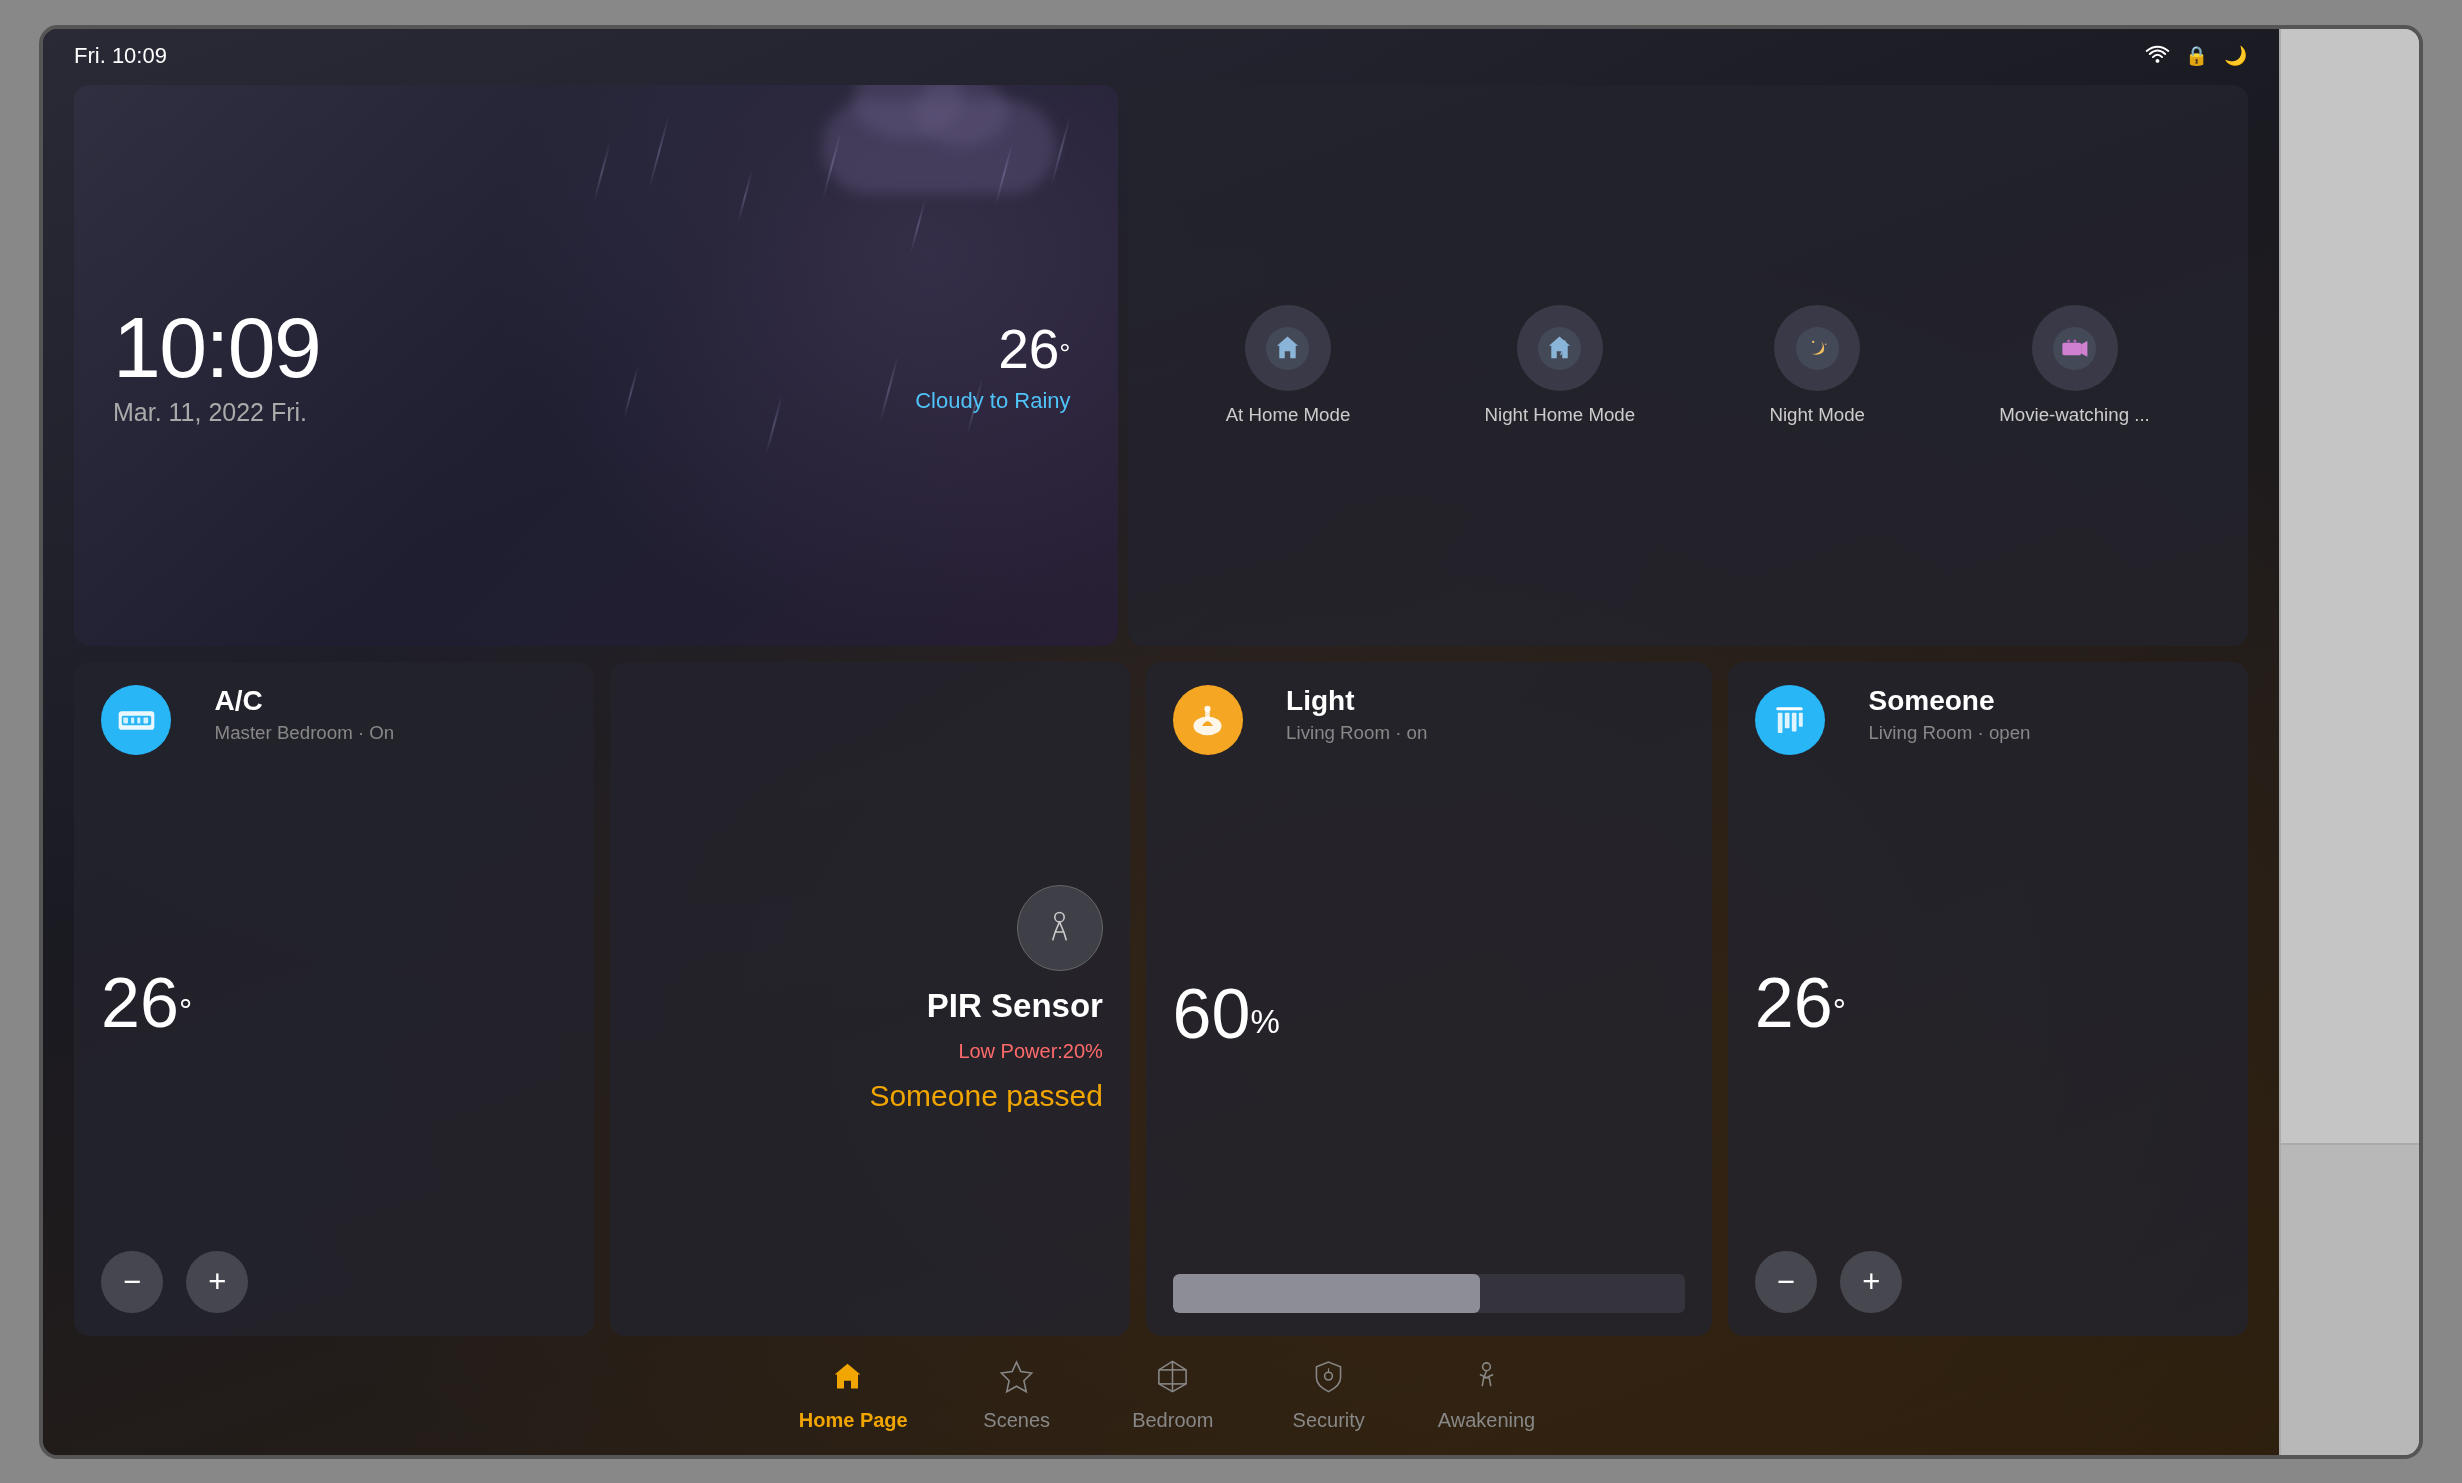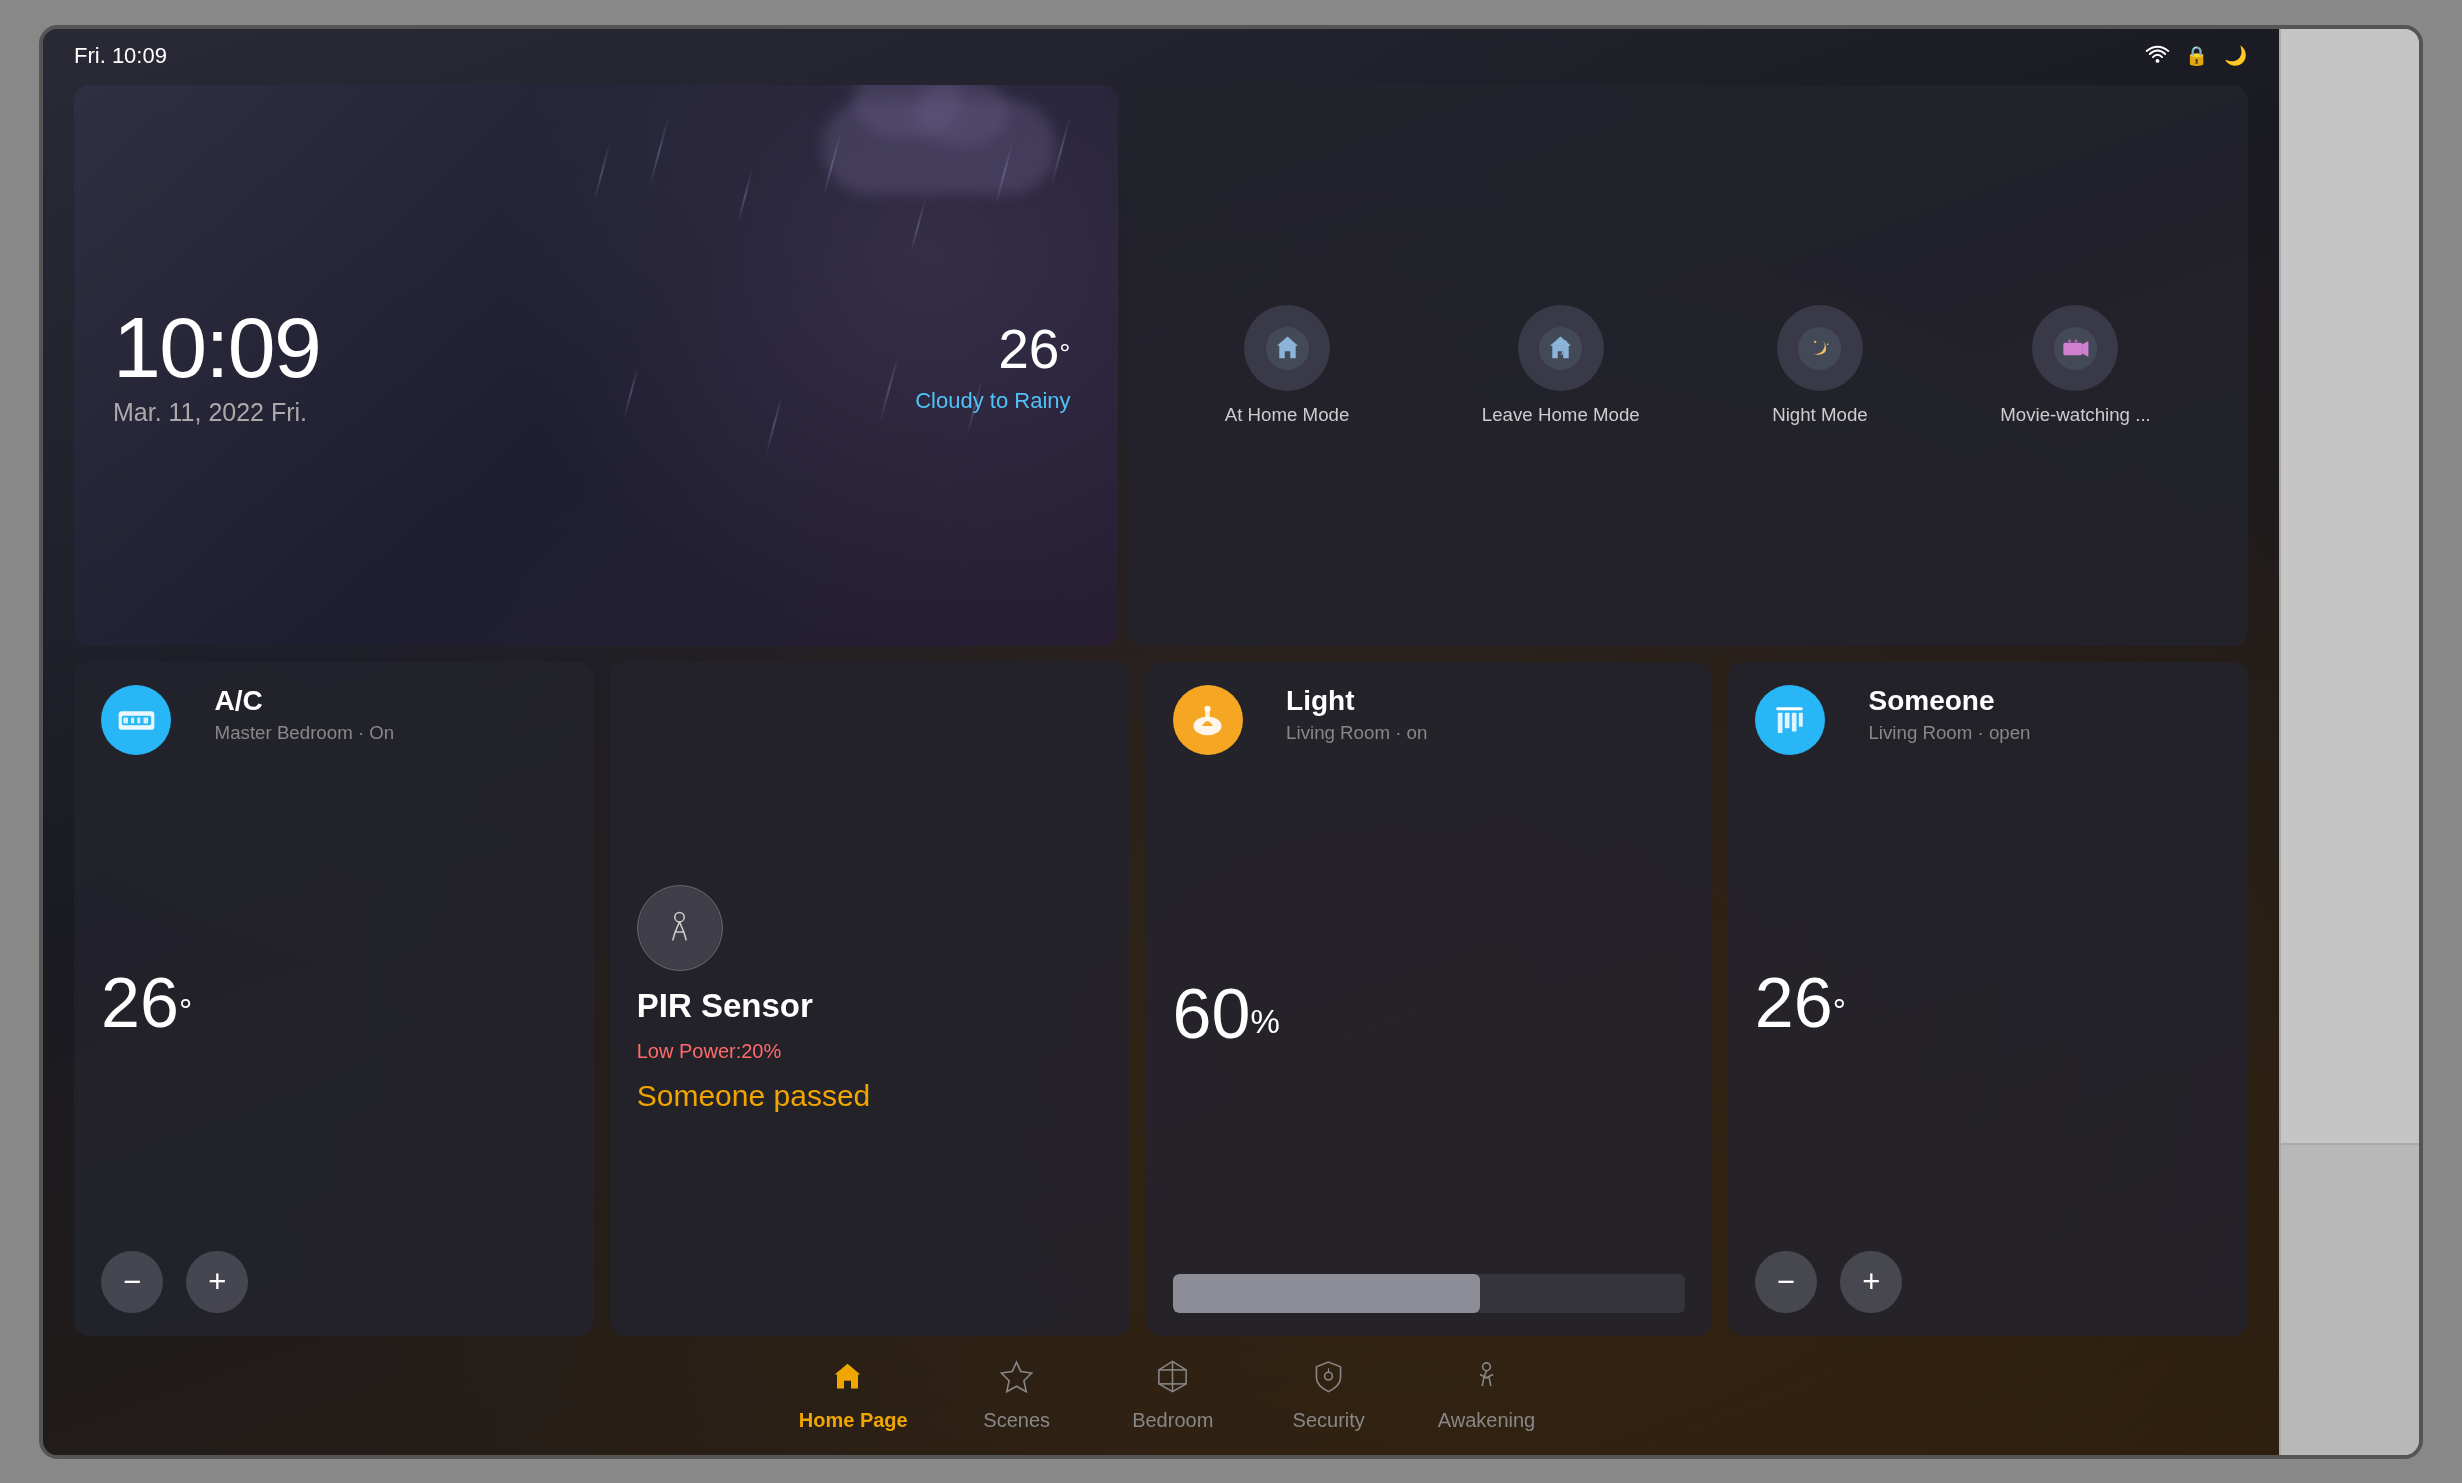"Leave Home Mode" span.scene-label { text: Leave -> Night }
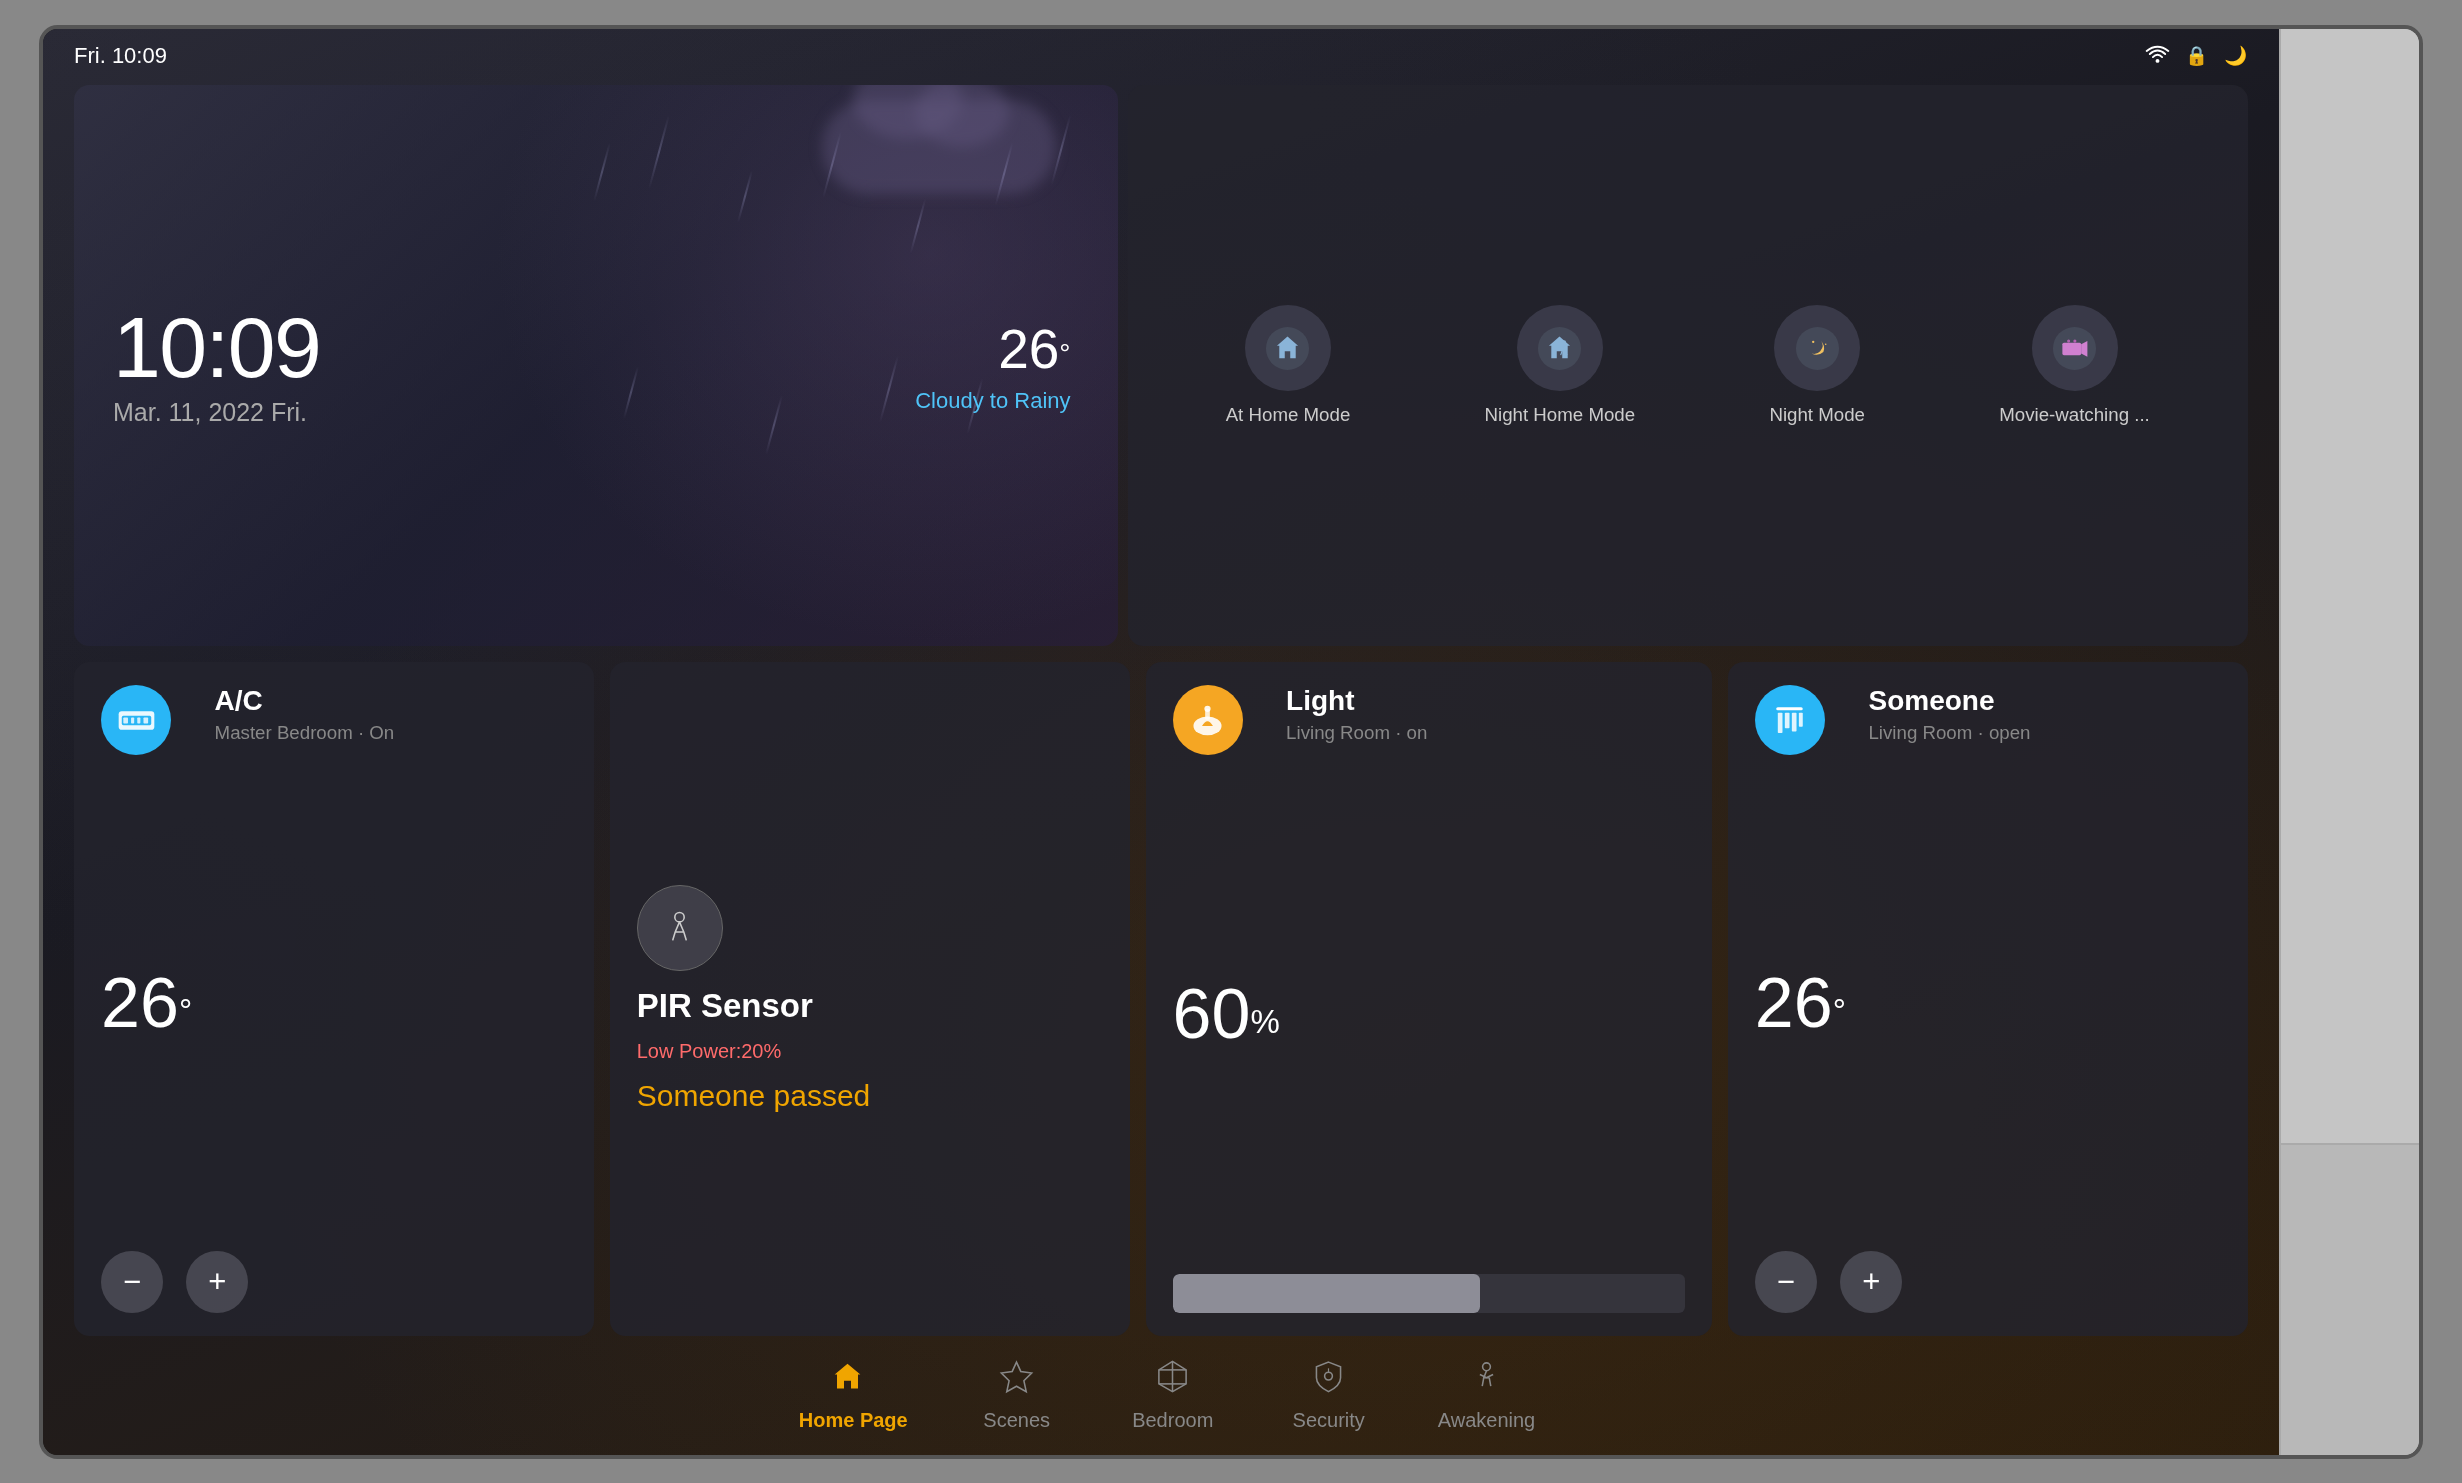"PIR Sensor" .pir-card { align-items: flex-start -> flex-end }
